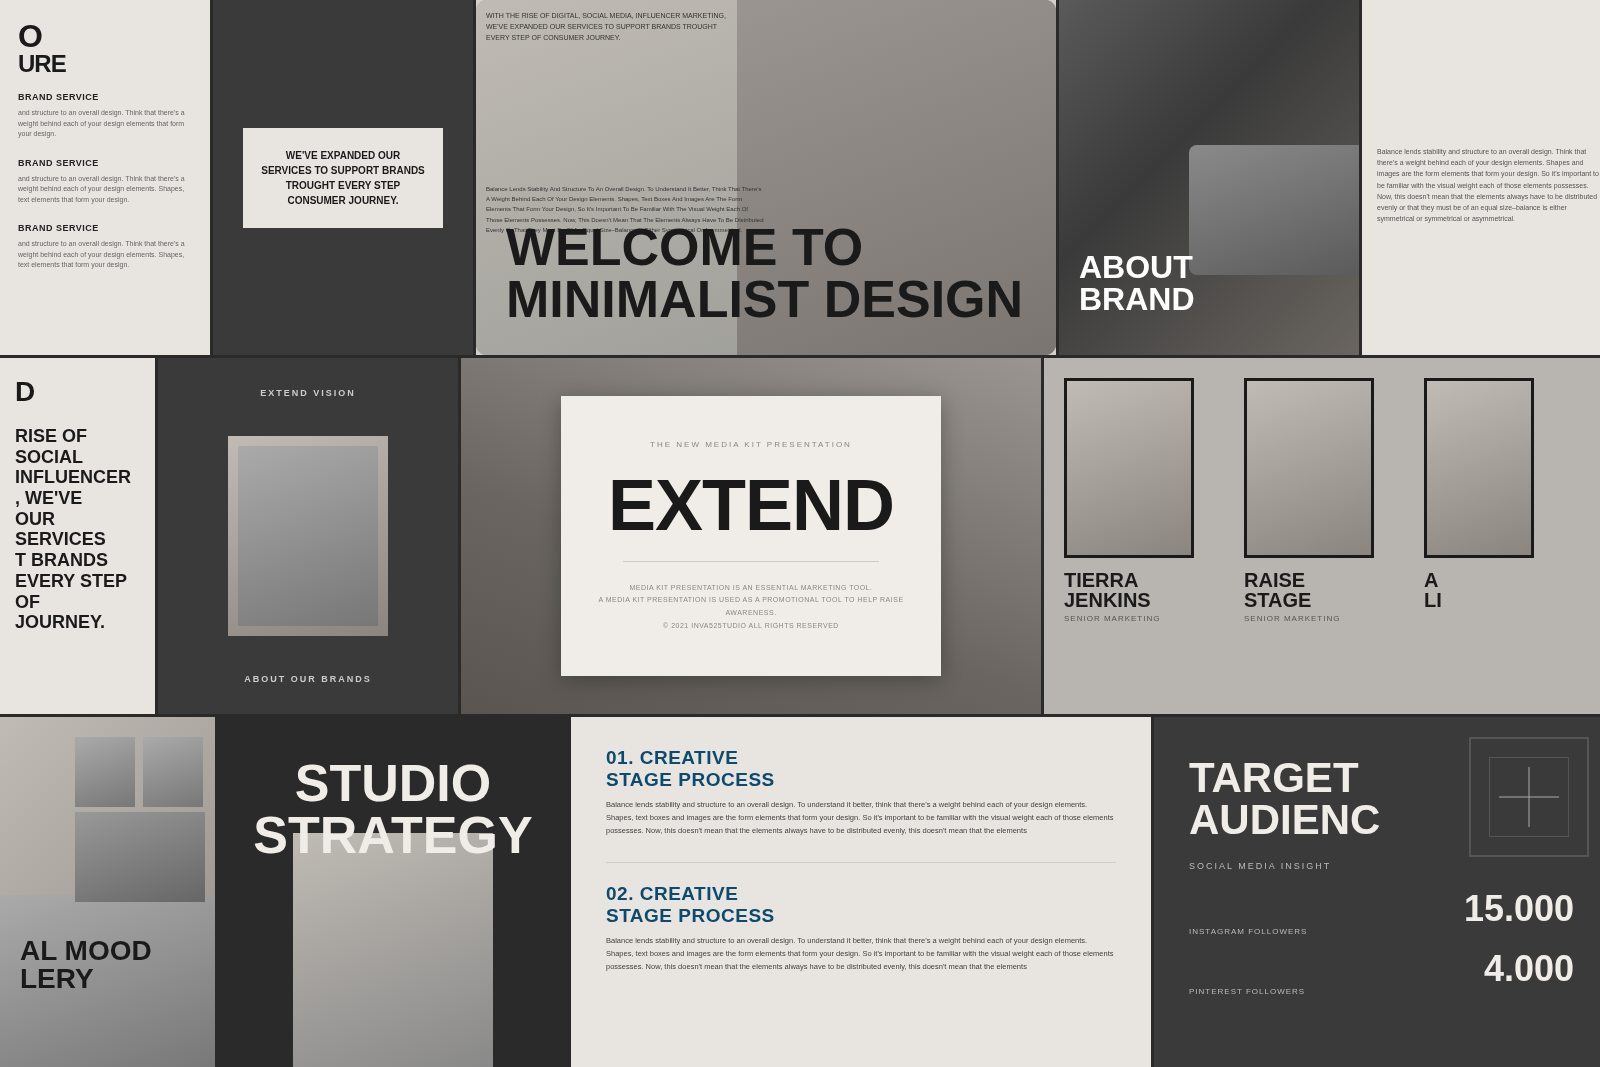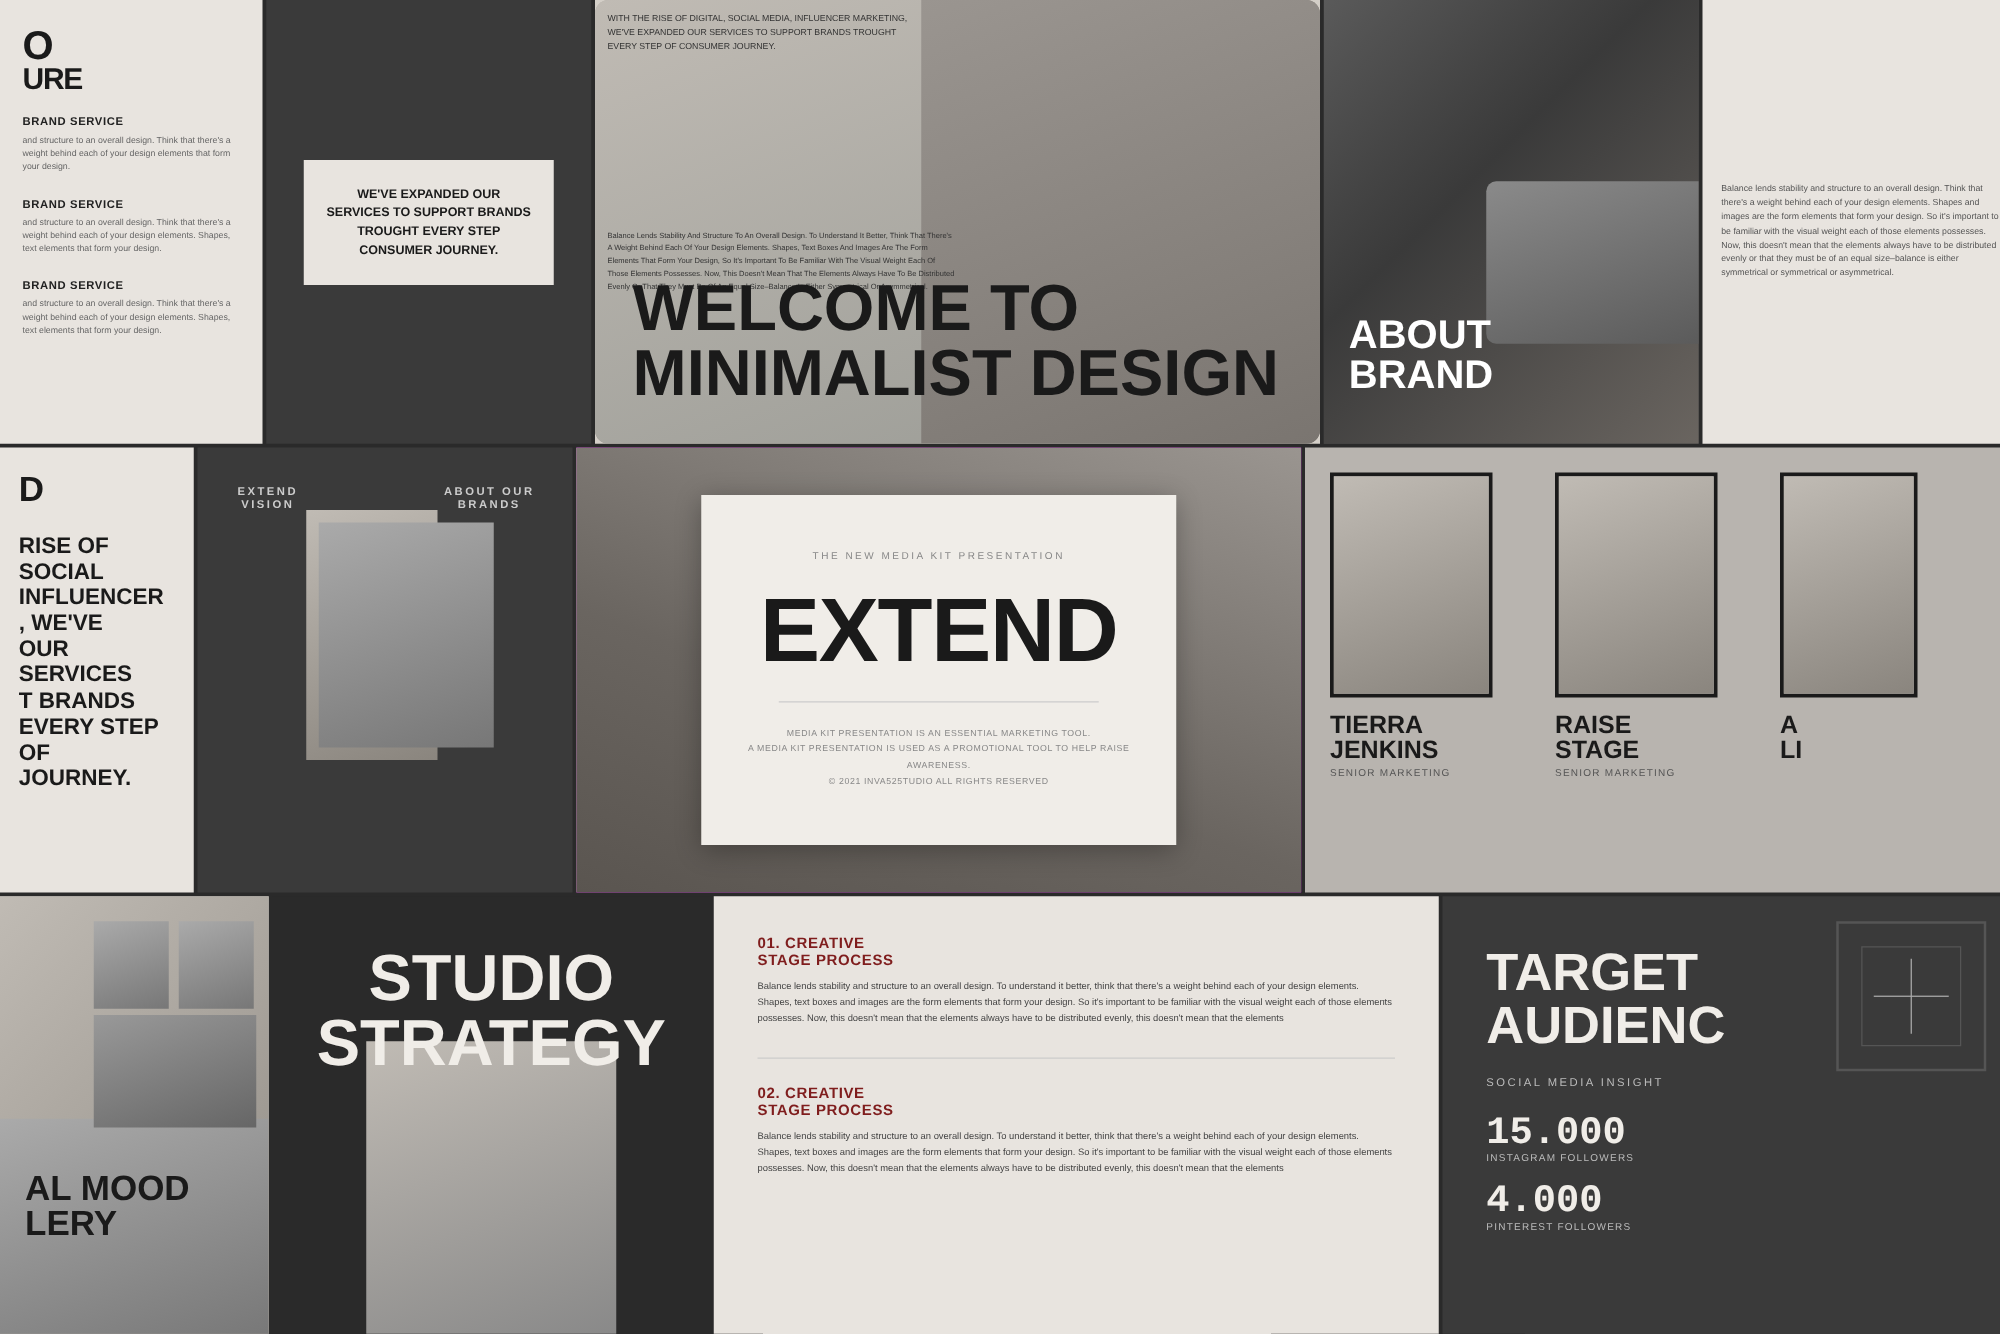"EXTEND VISION" .cell-r2c2 { flex-direction: none -> column }
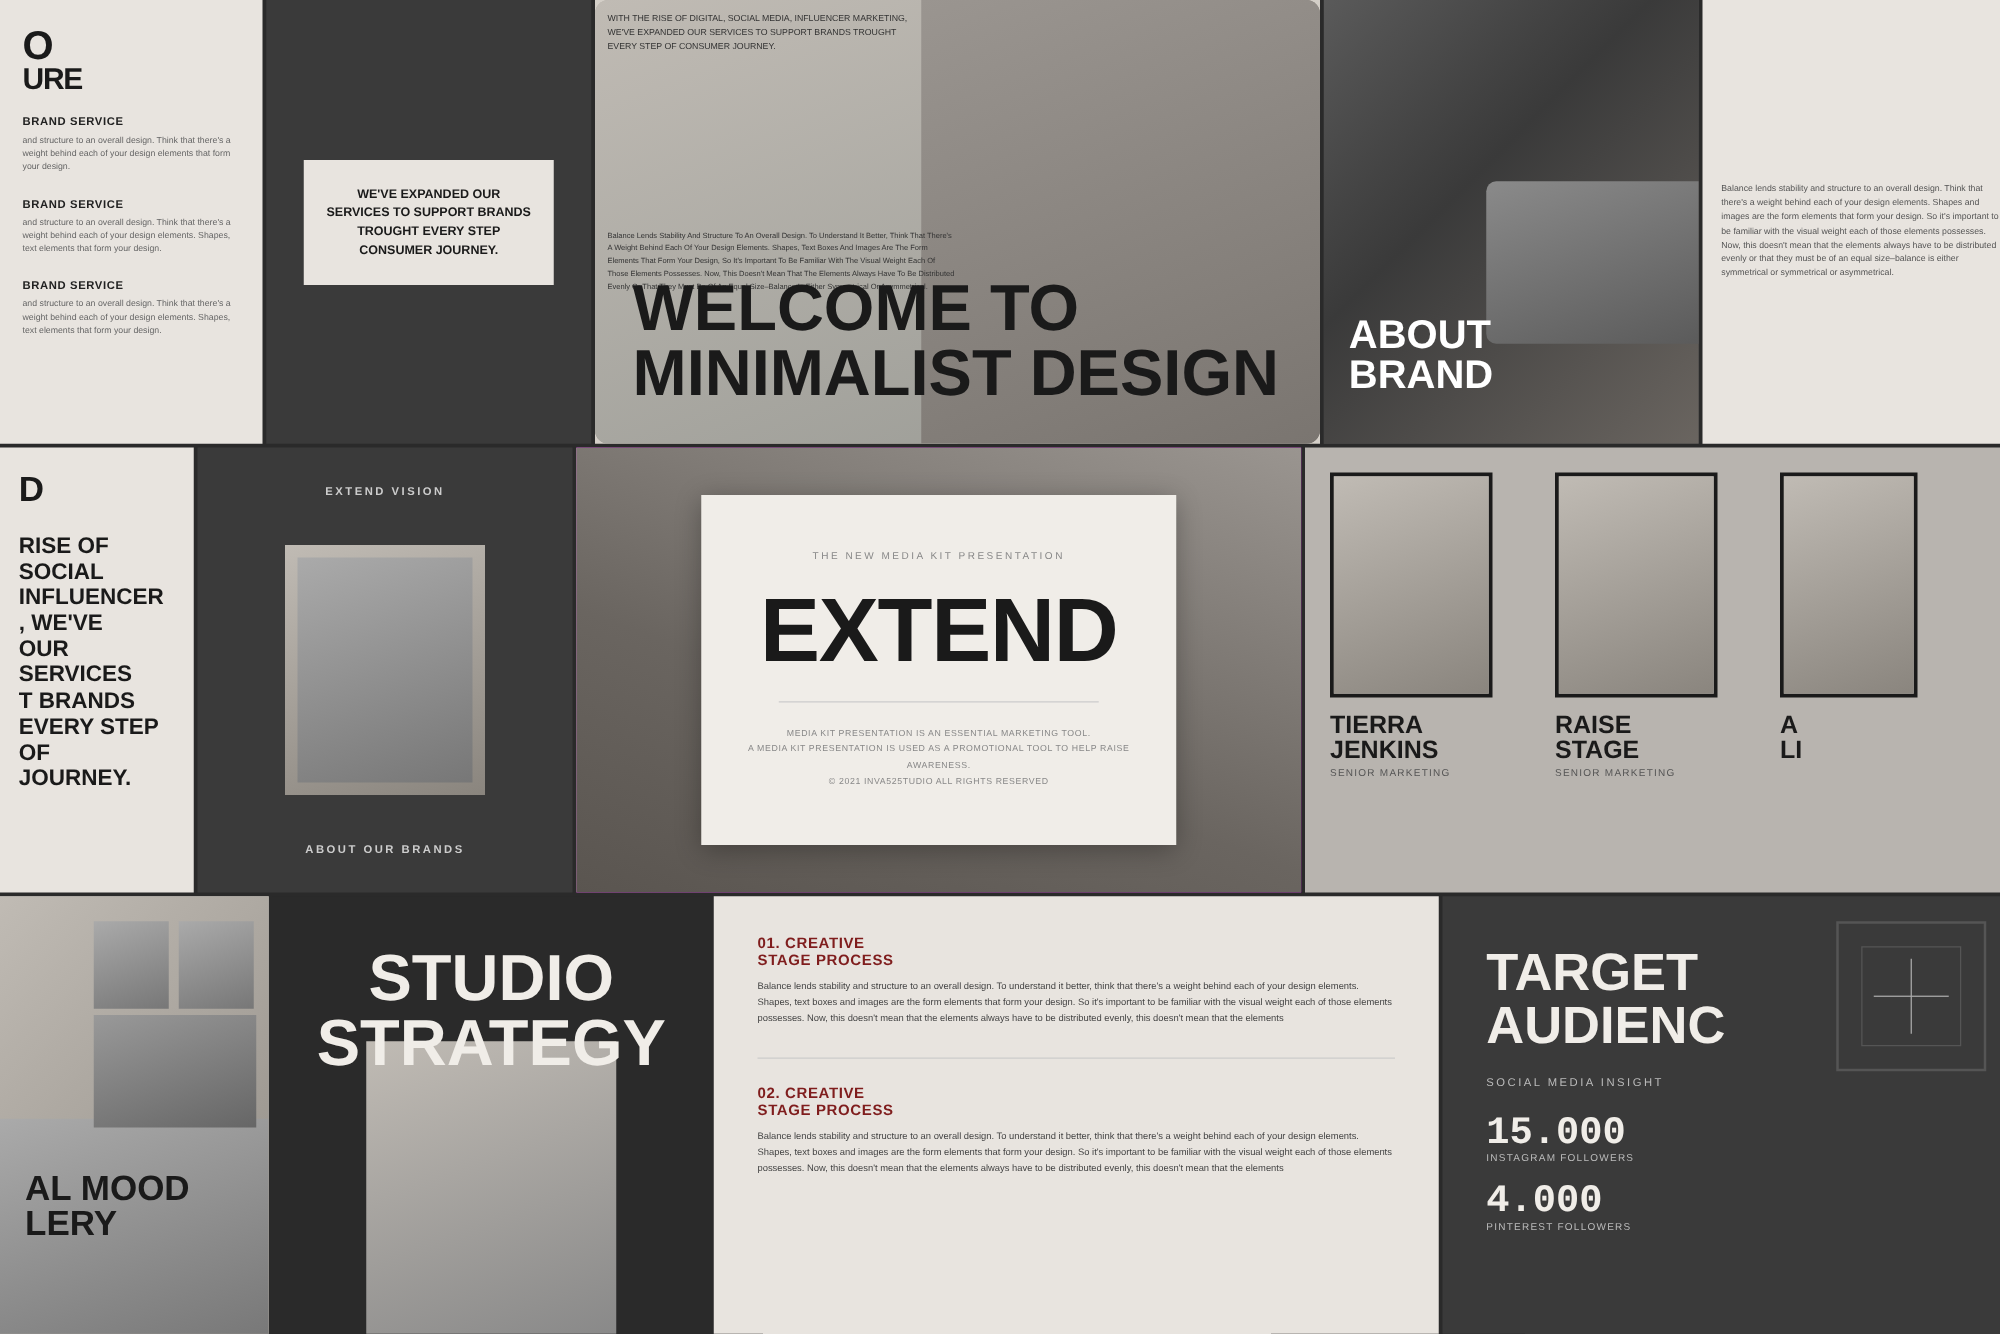"01. CREATIVE" .stage-heading { color: #7f1d1d -> #0c4a6e; font-size: 12px -> 19px }
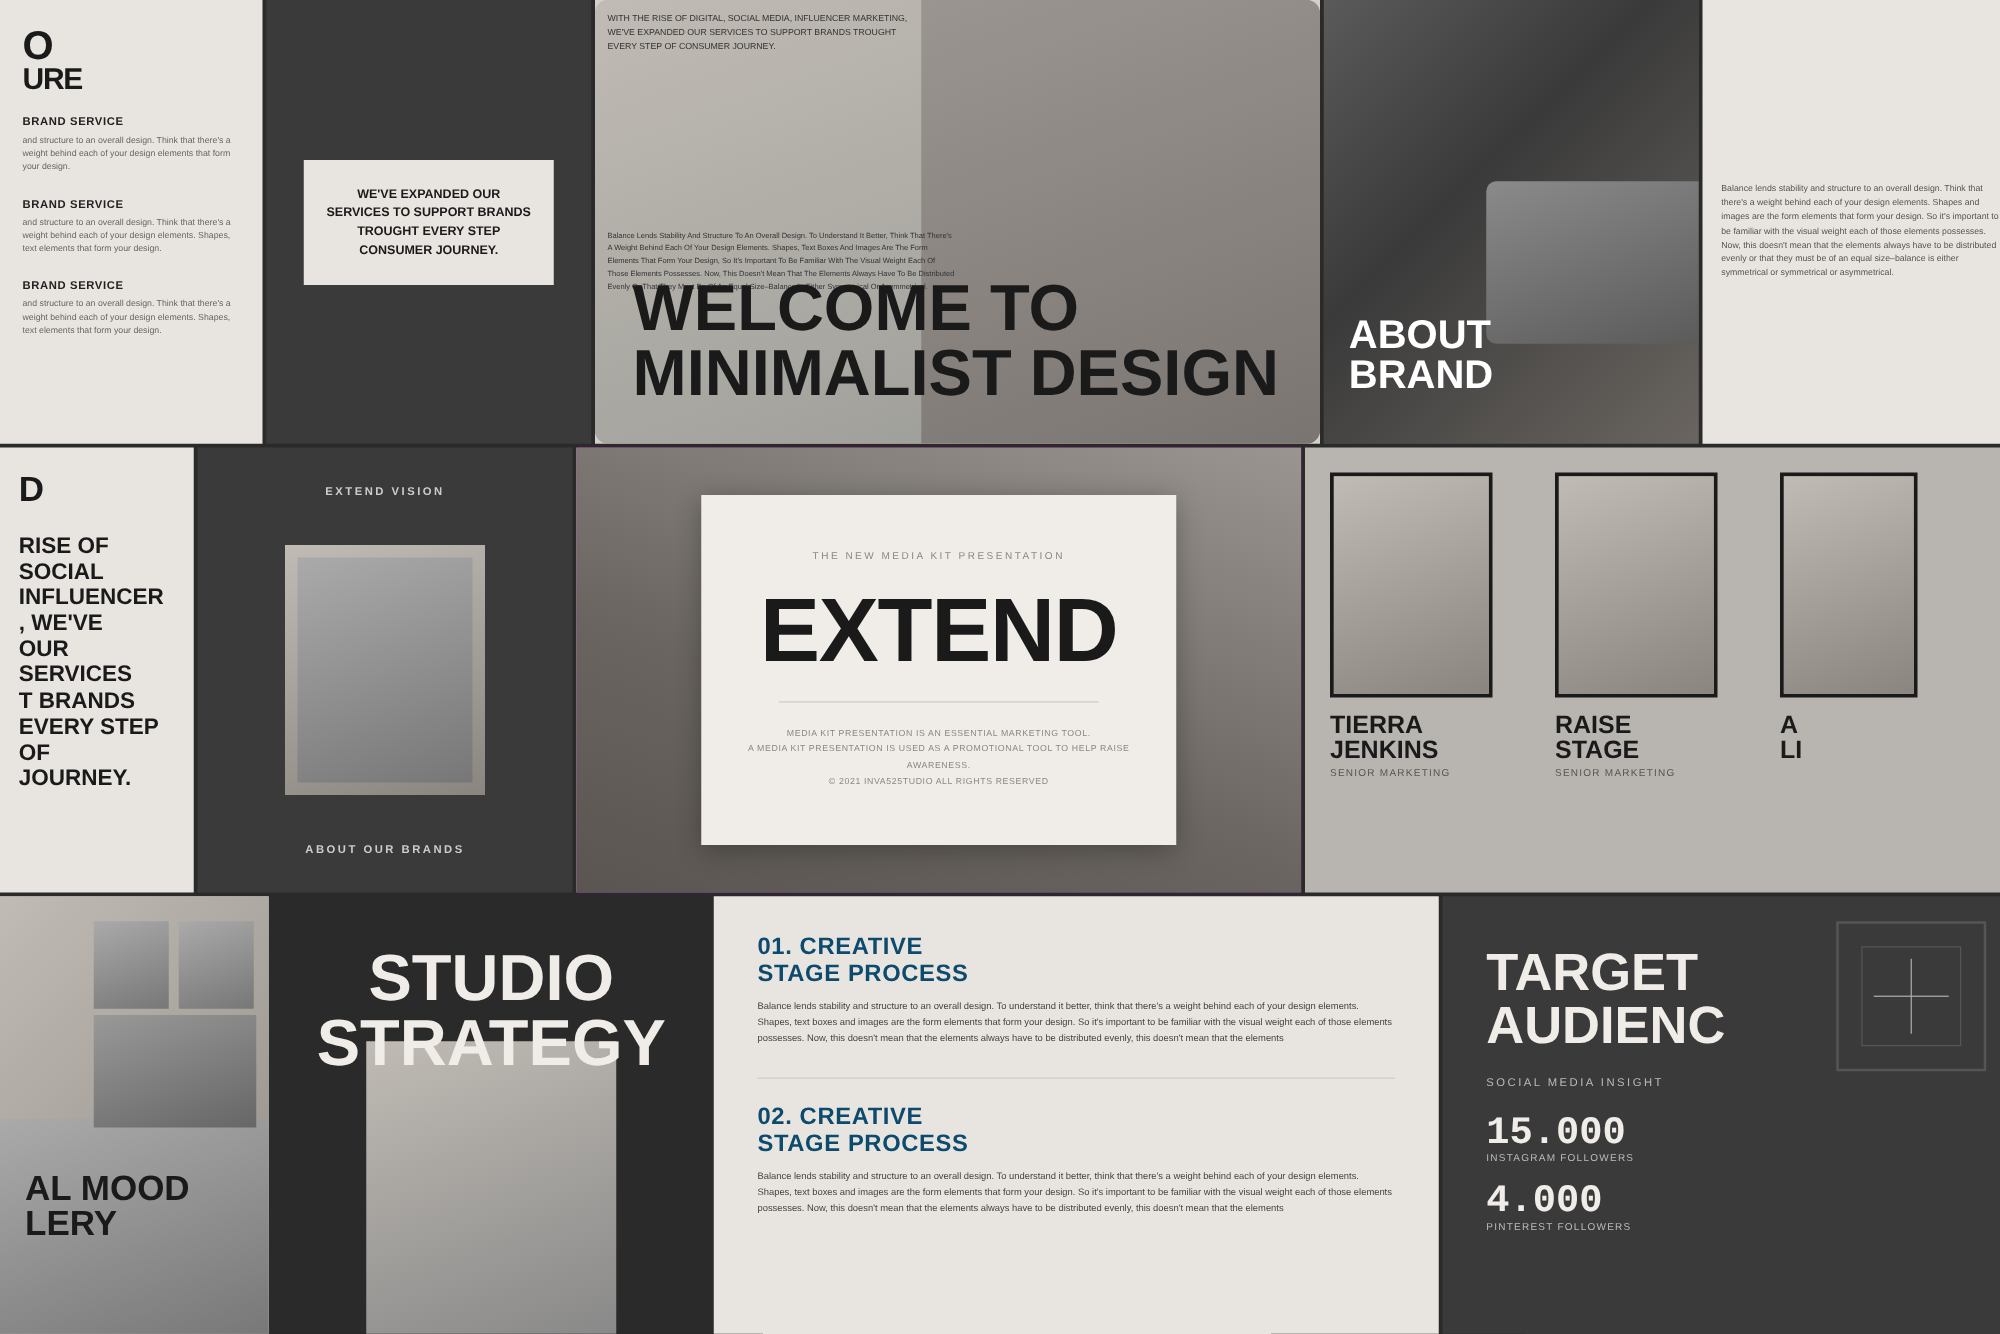"15.000" .stat-number { font-family: Liberation Mono, monospace -> Liberation Sans, sans-serif; font-size: 31px -> 36px; text-align: none -> right }
